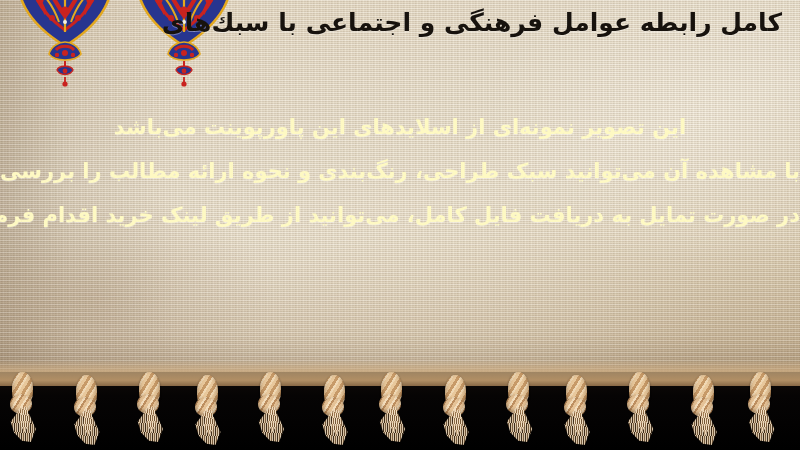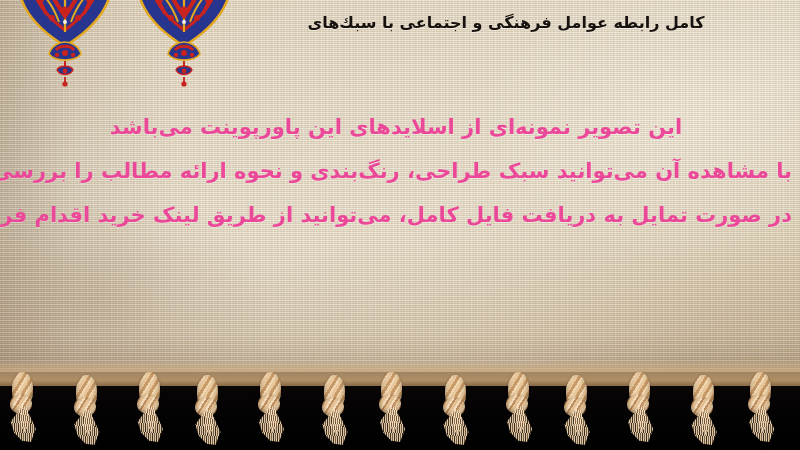"کامل رابطه عوامل فرهنگی و" .title-block { font-size: 16px -> 25px }
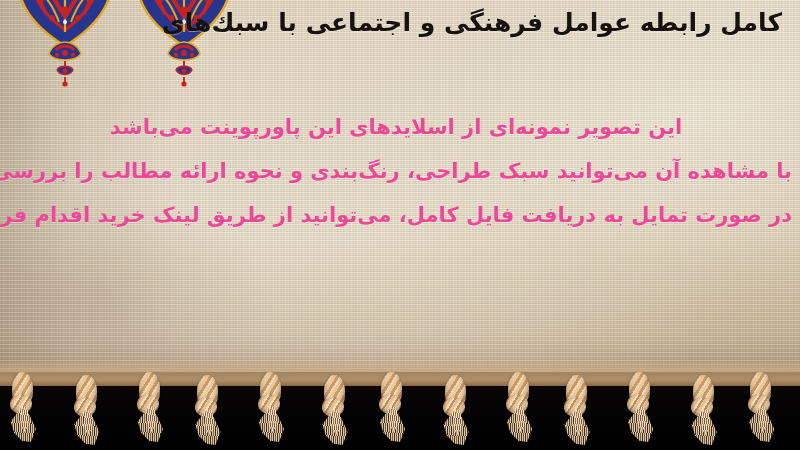"این تصویر نمونه‌ای از اسلایدهای" .body-block { color: #ec4899 -> #fef9c3; right: 8px -> 0 }
